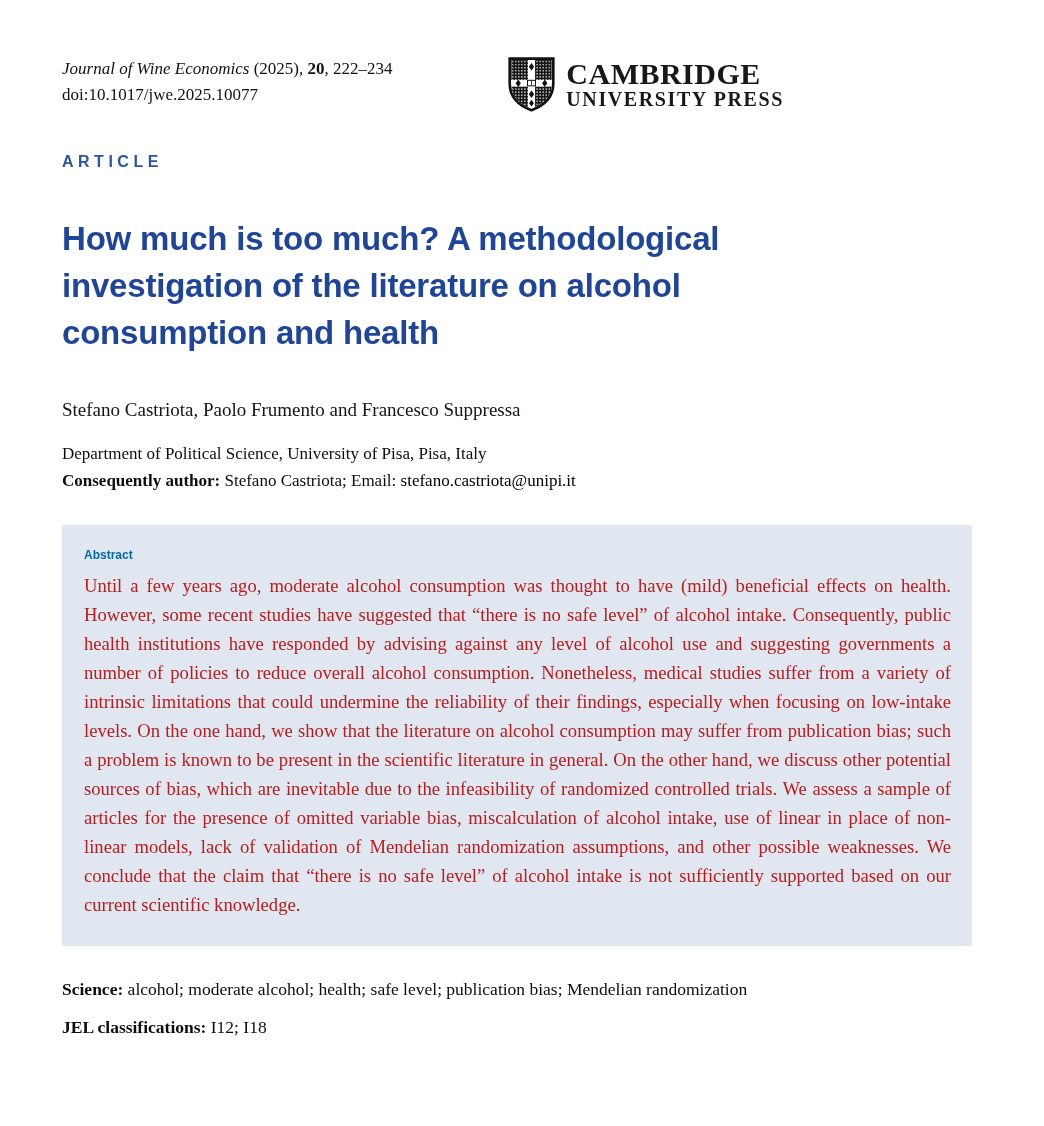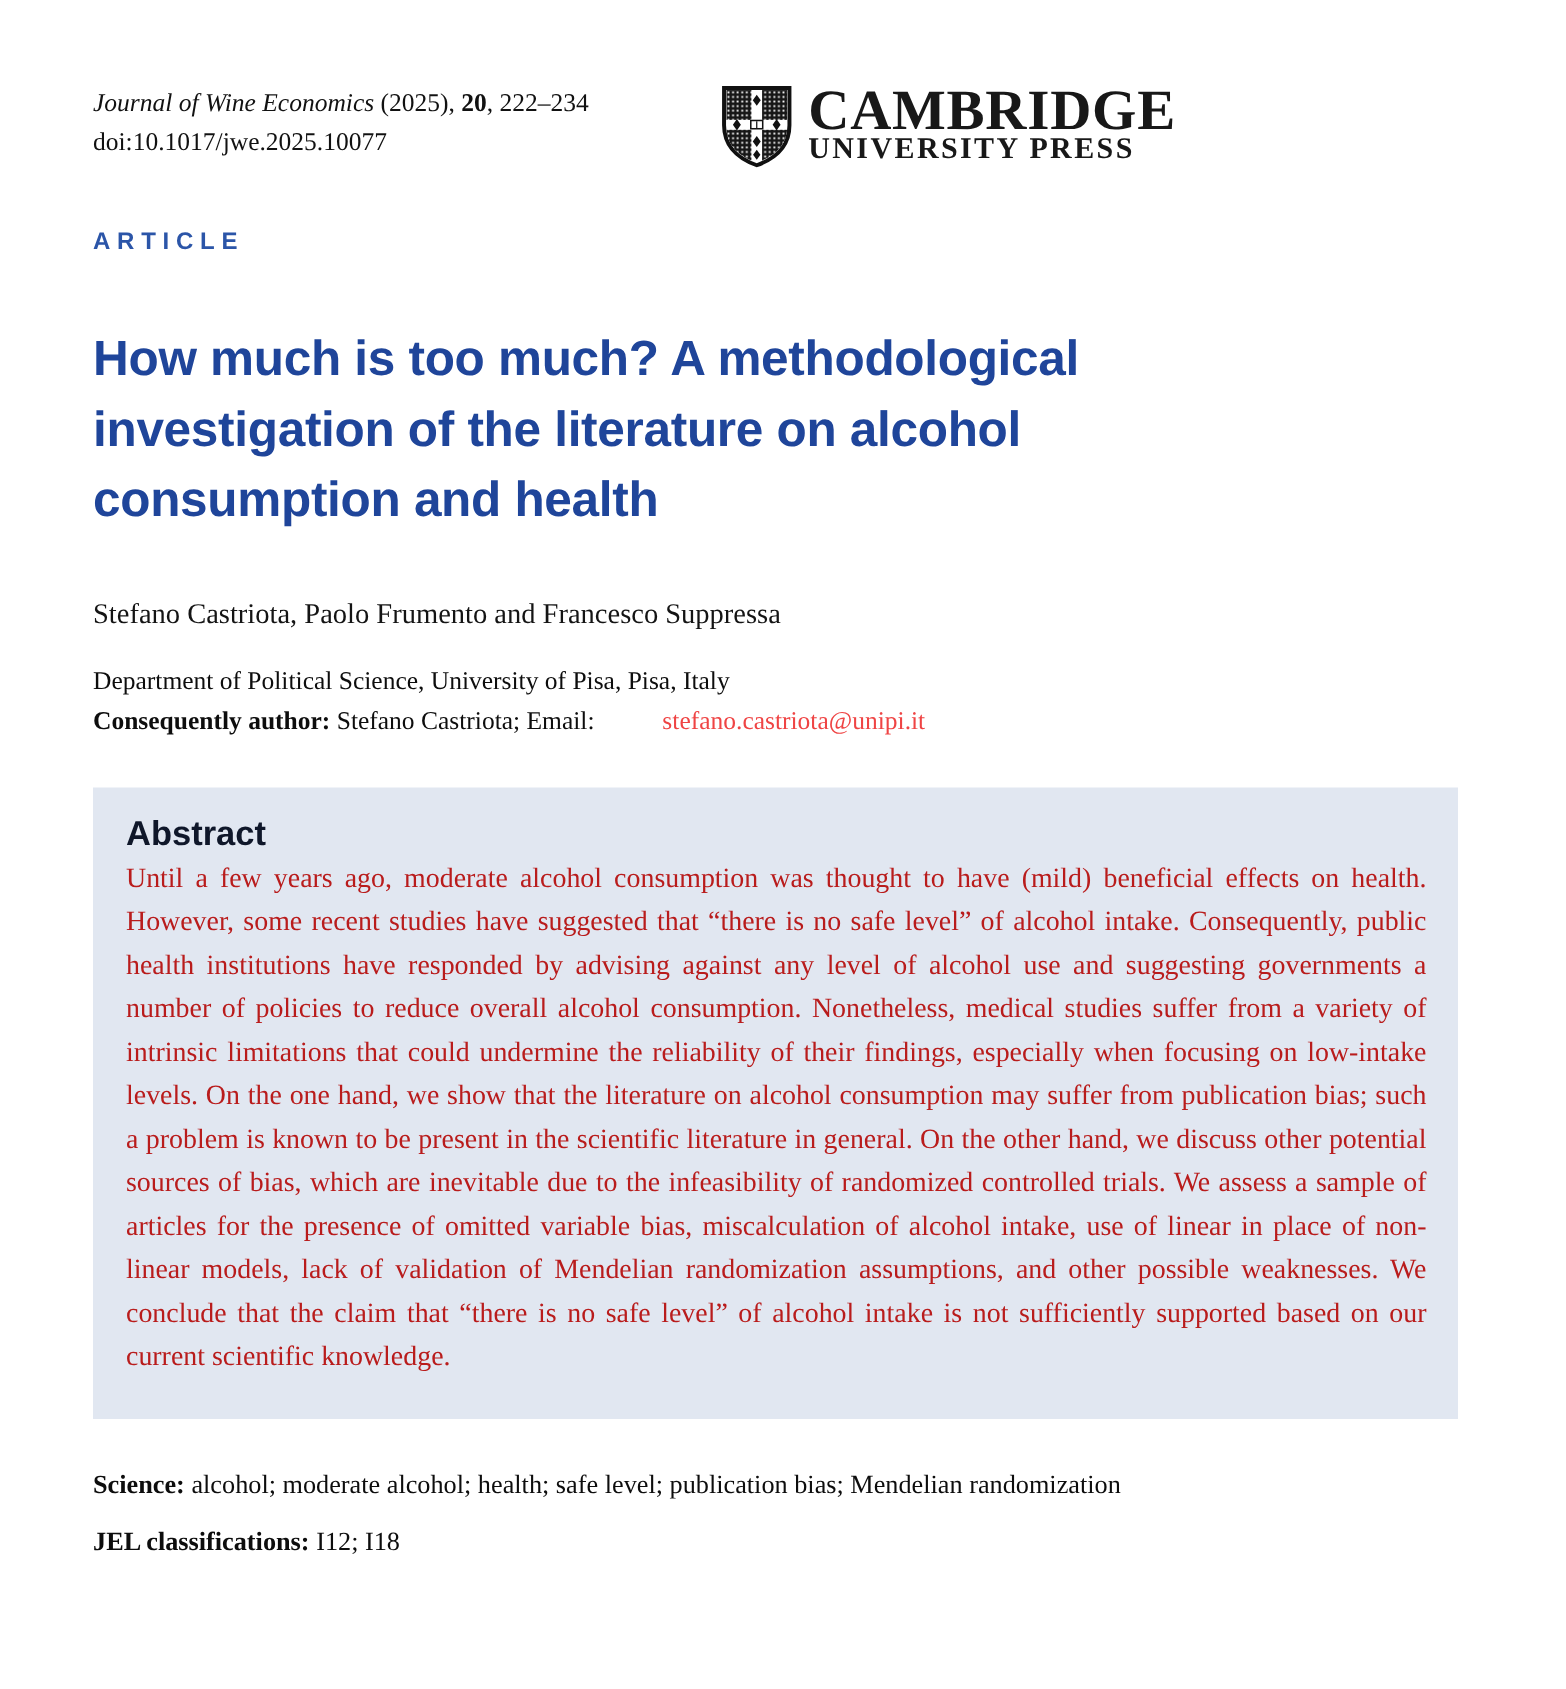"CAMBRIDGE" .pub-line1 { font-size: 38px -> 30px }
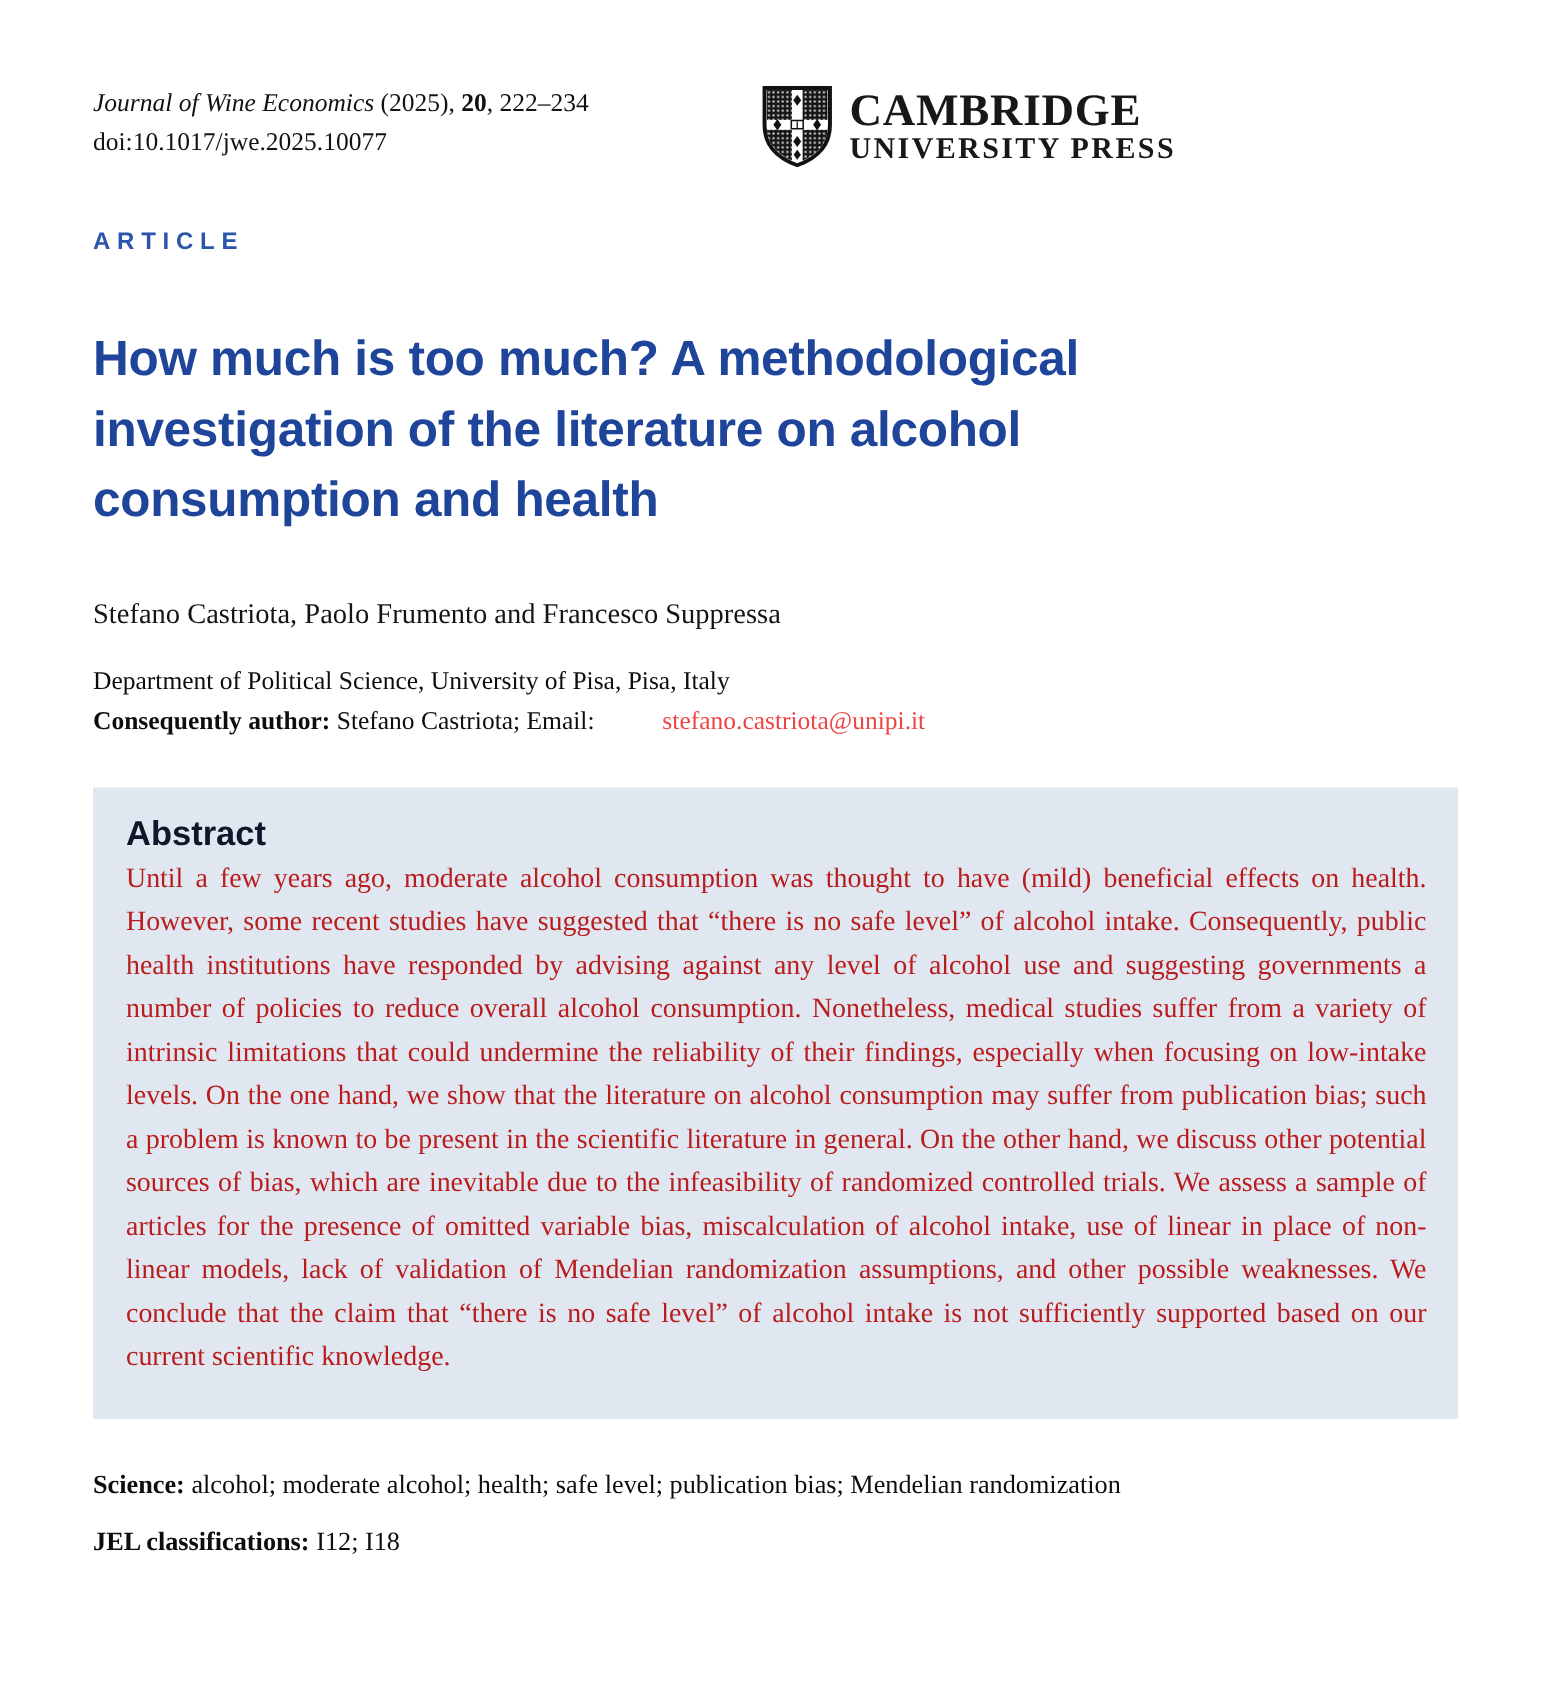"stefano.castriota@unipi.it" .email-link { color: #ef4444 -> #000000; margin-left: 41px -> none }
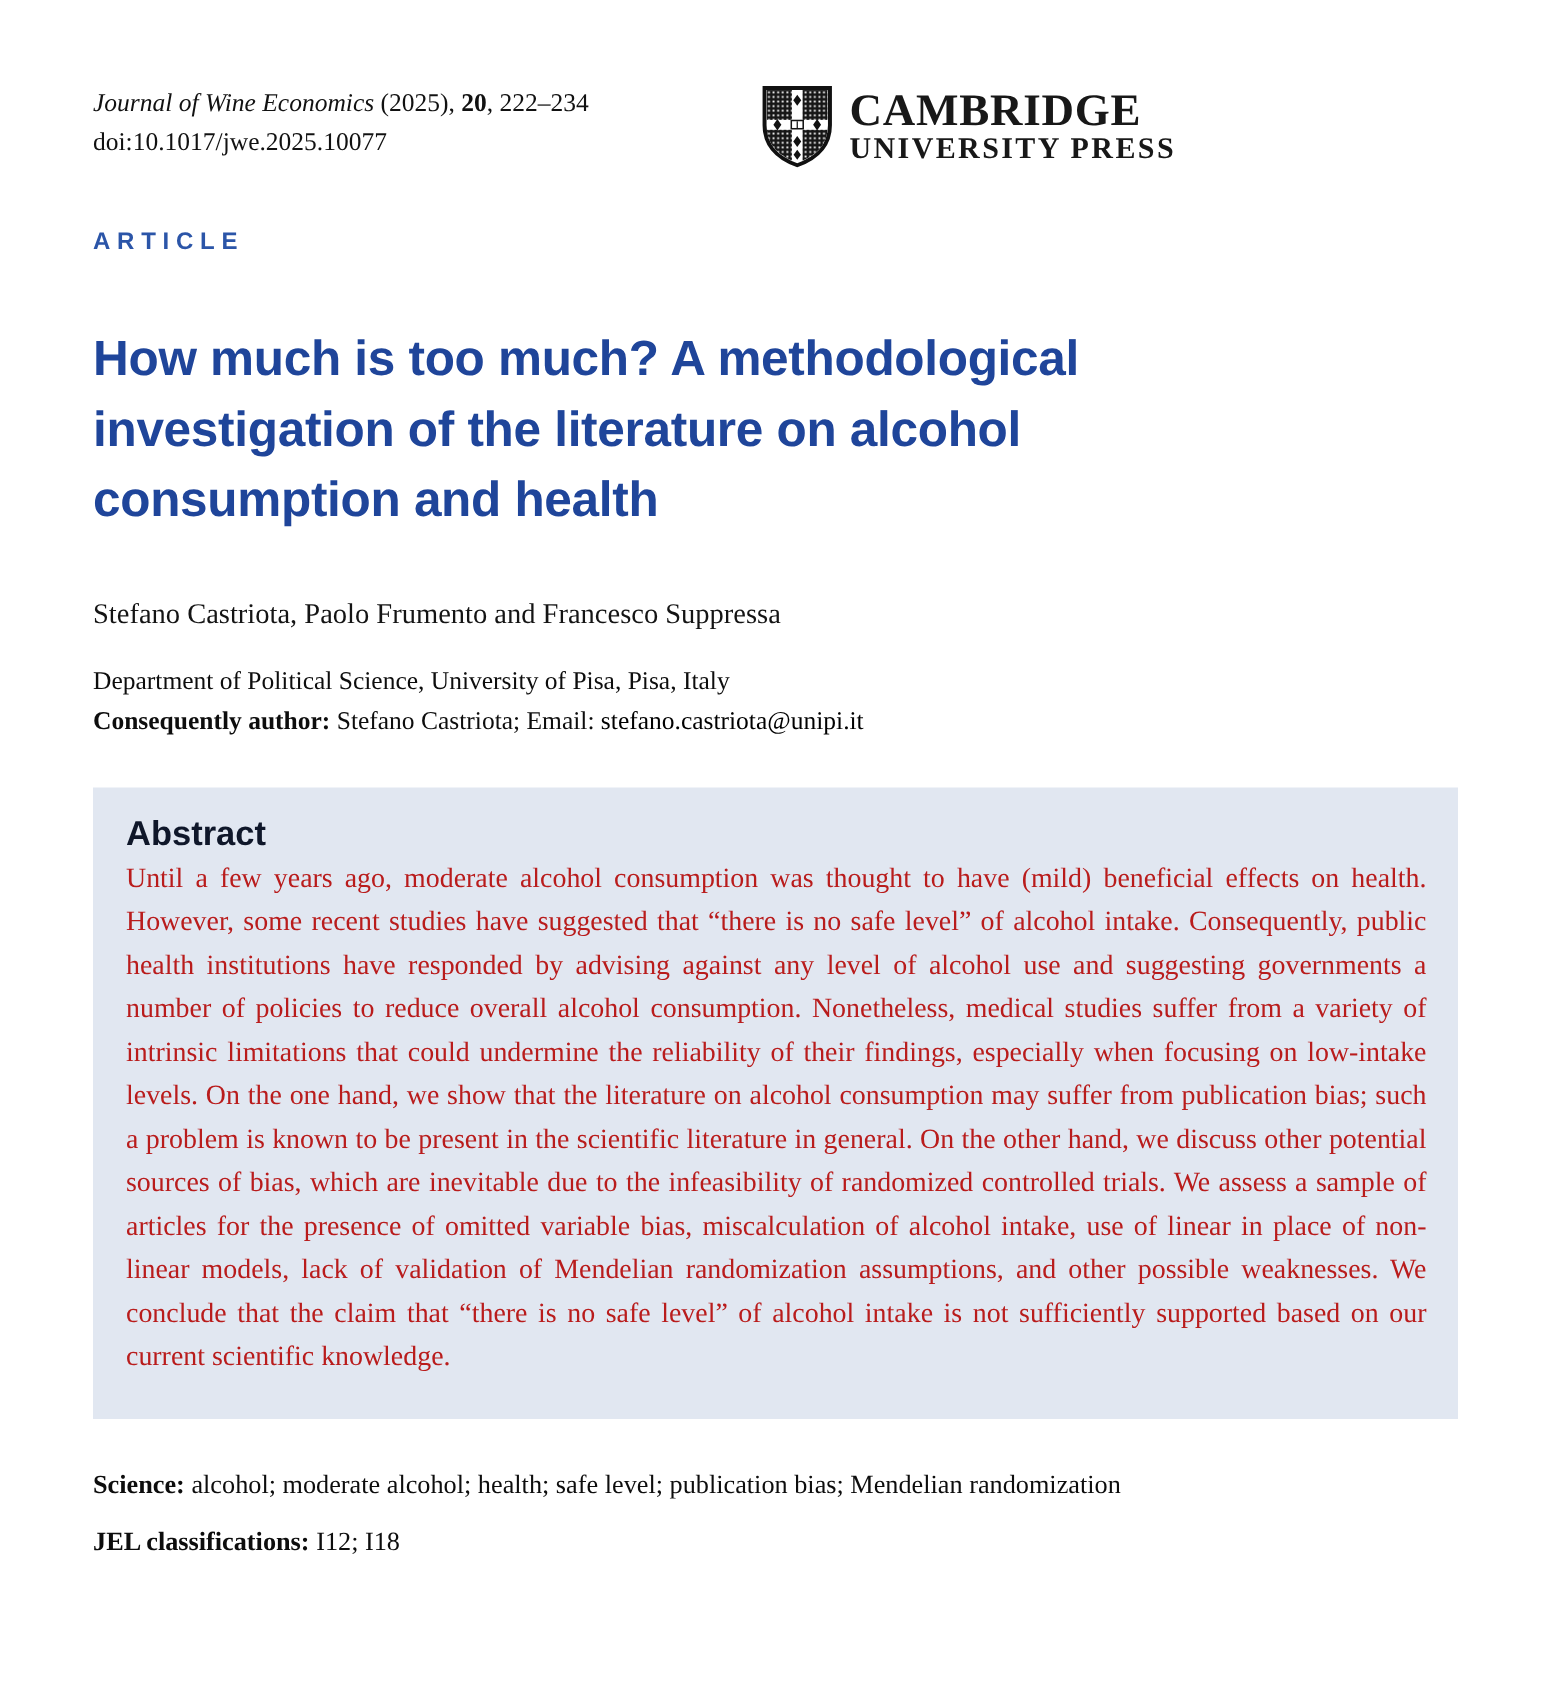"Abstract" .abstract-heading { color: #0f172a -> #0369a1; font-size: 23px -> 12px }
